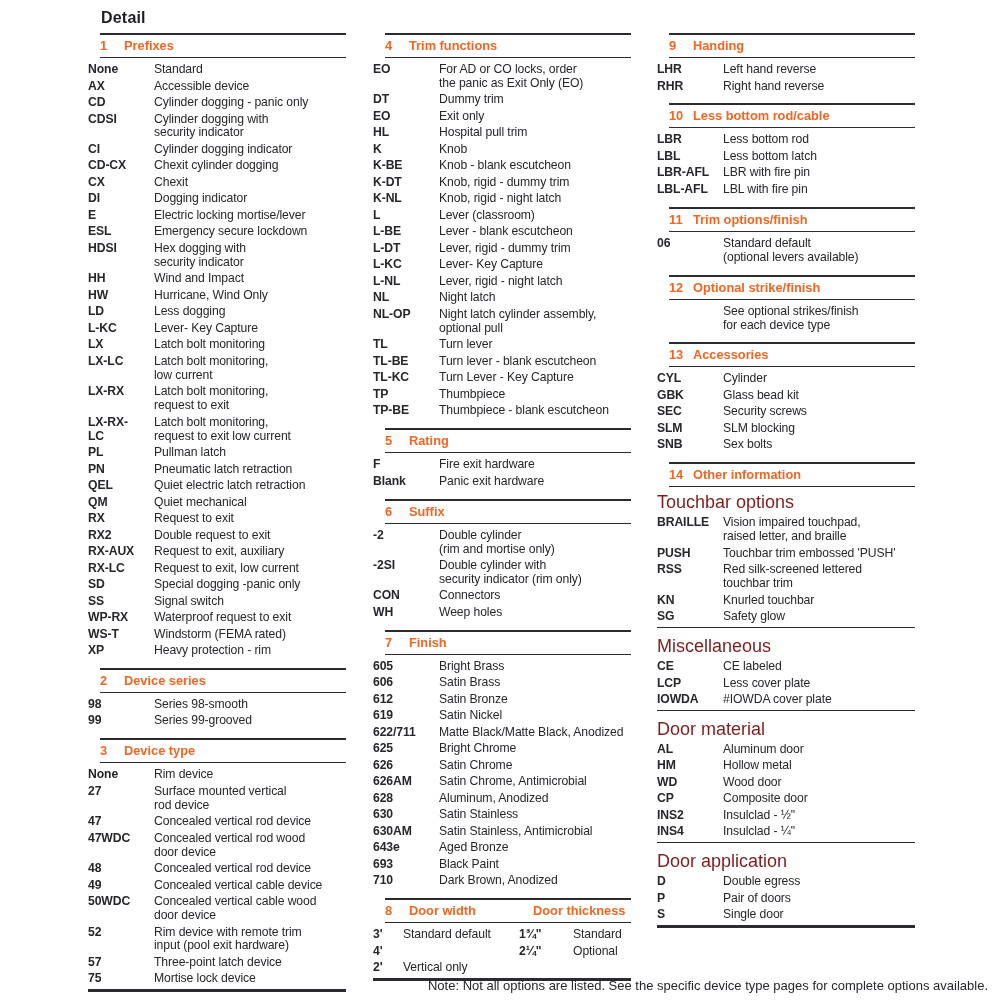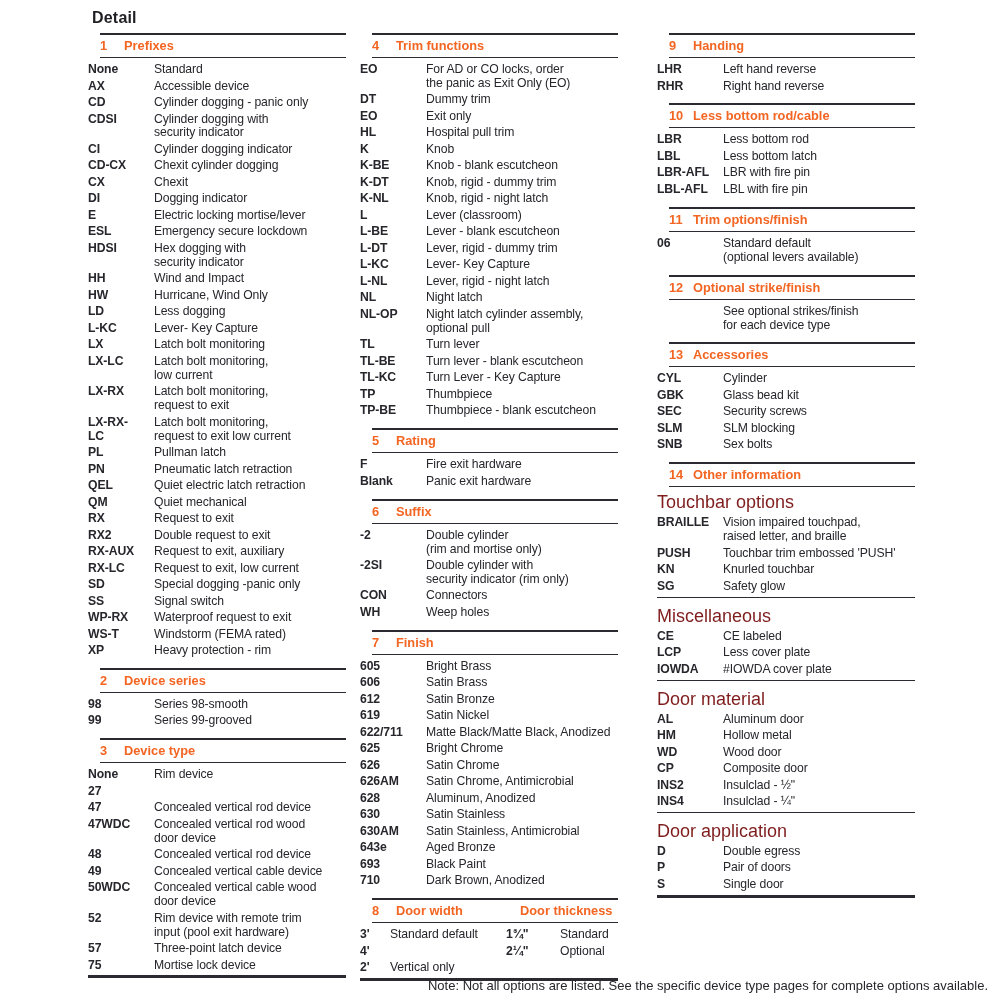"Detail" .page-title { left: 92px -> 101px }
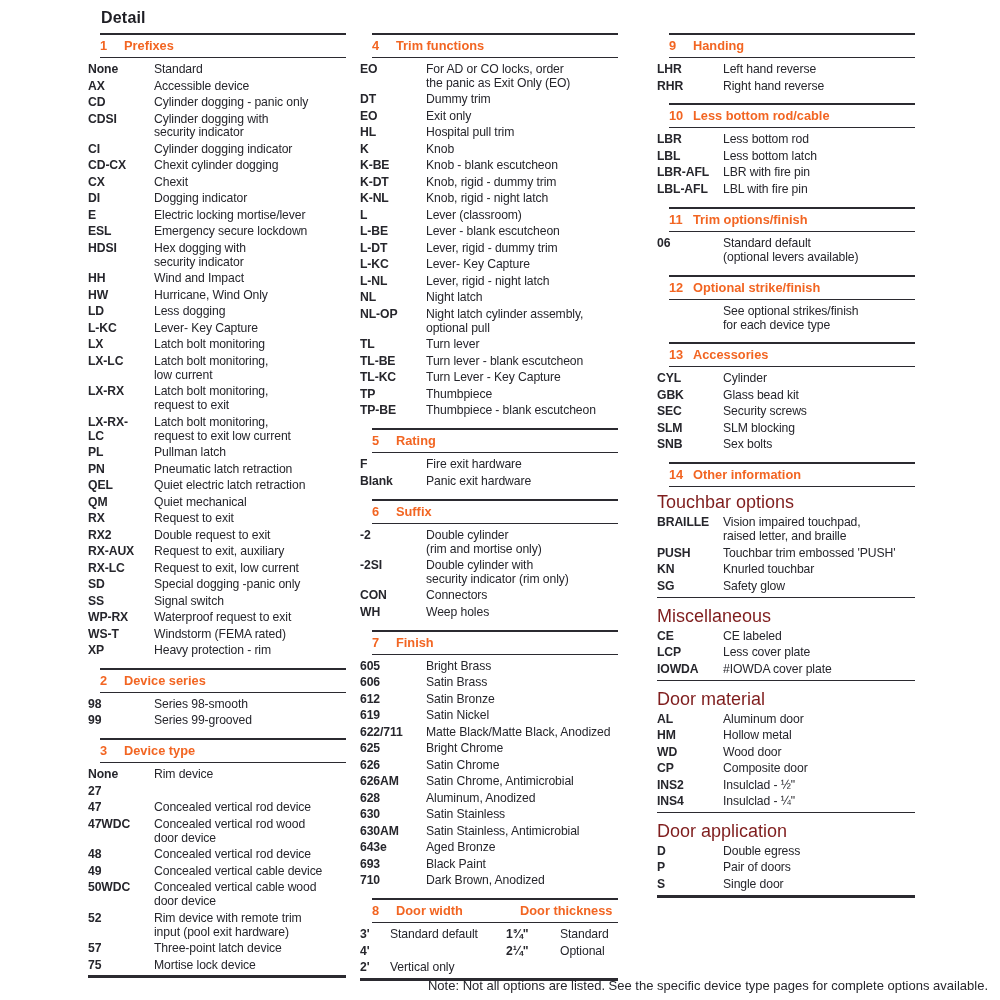"4 Trim functions" .col-2 { left: 360px -> 373px }
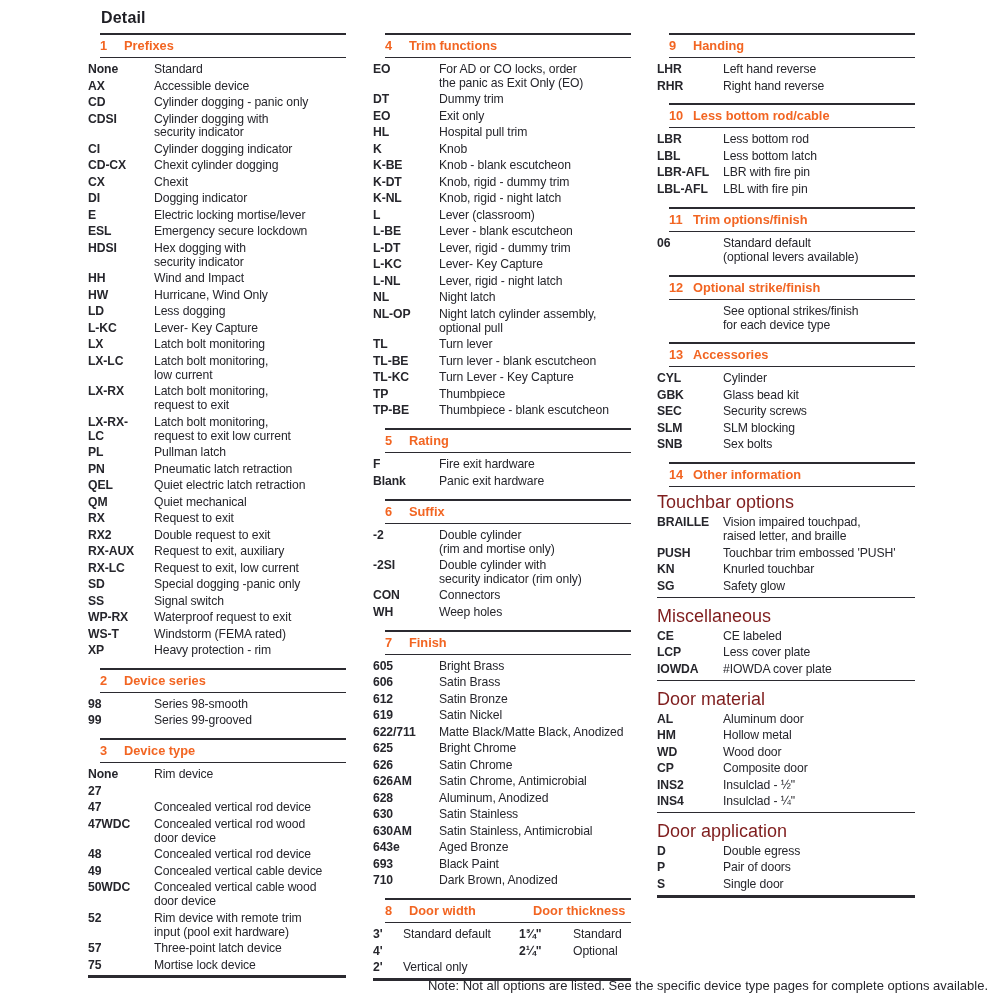"RSS" div.row { html: none -> <div> <span>RSS</span> <span>Red silk-screened lettered touchbar trim</span> </div> }
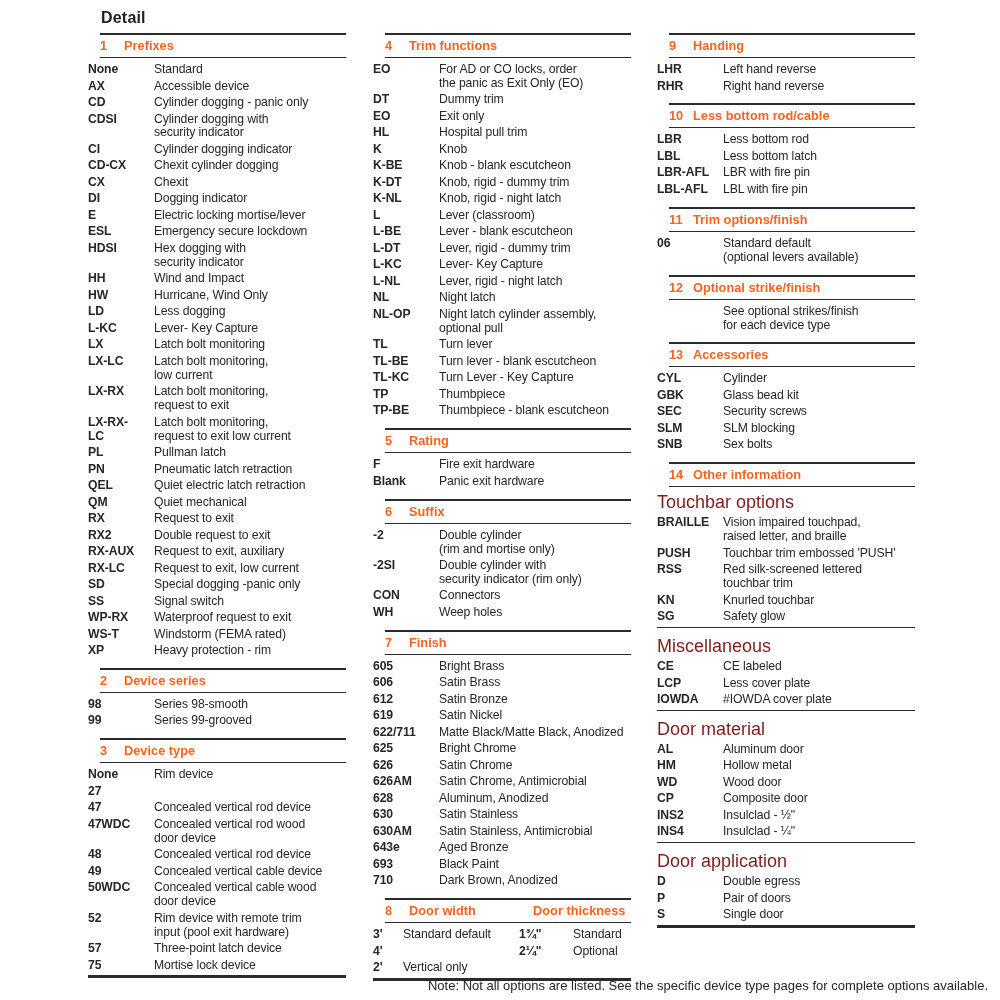"Surface mounted vertical" span.desc { html: none -> <span>Surface mounted vertical rod device</span> }
